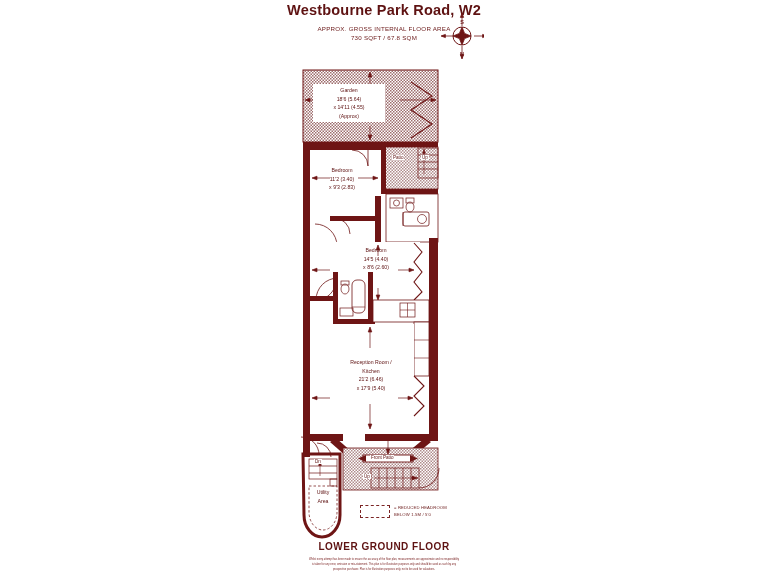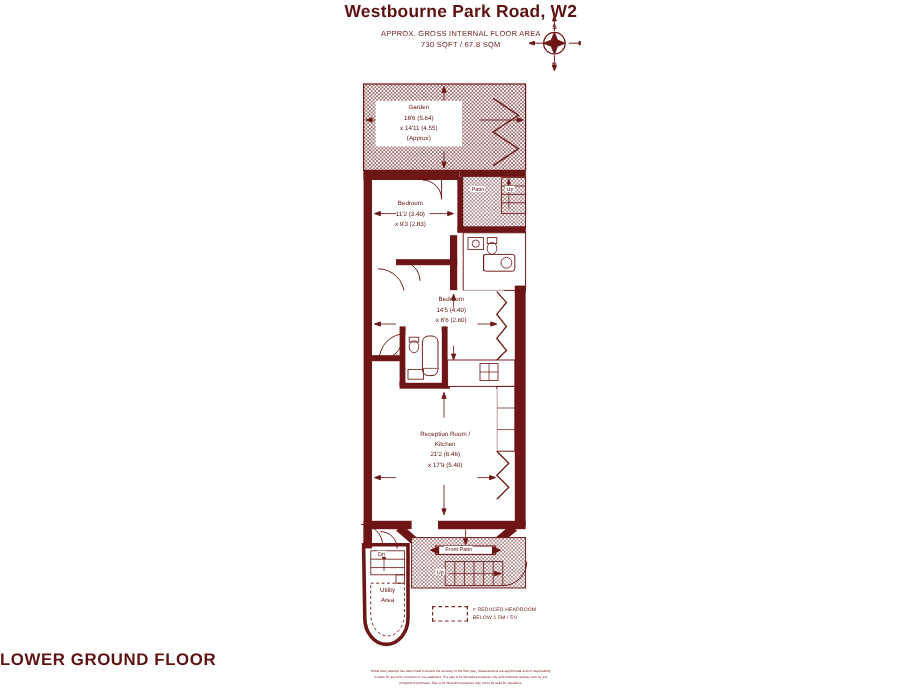"LOWER GROUND FLOOR" .floor-label { font-size: 14px -> 10px; text-align: left -> center }
